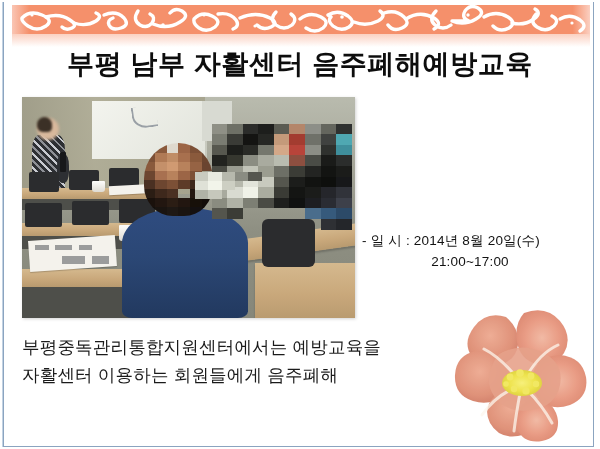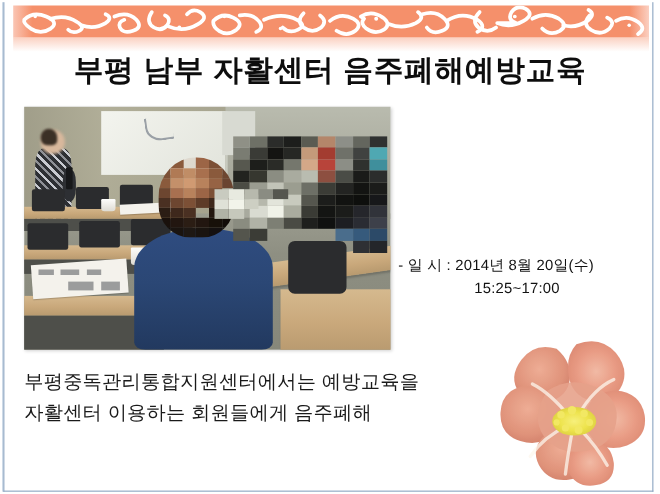"15:25~17:00" div.info-time { text: 15:25 -> 21:00 }
